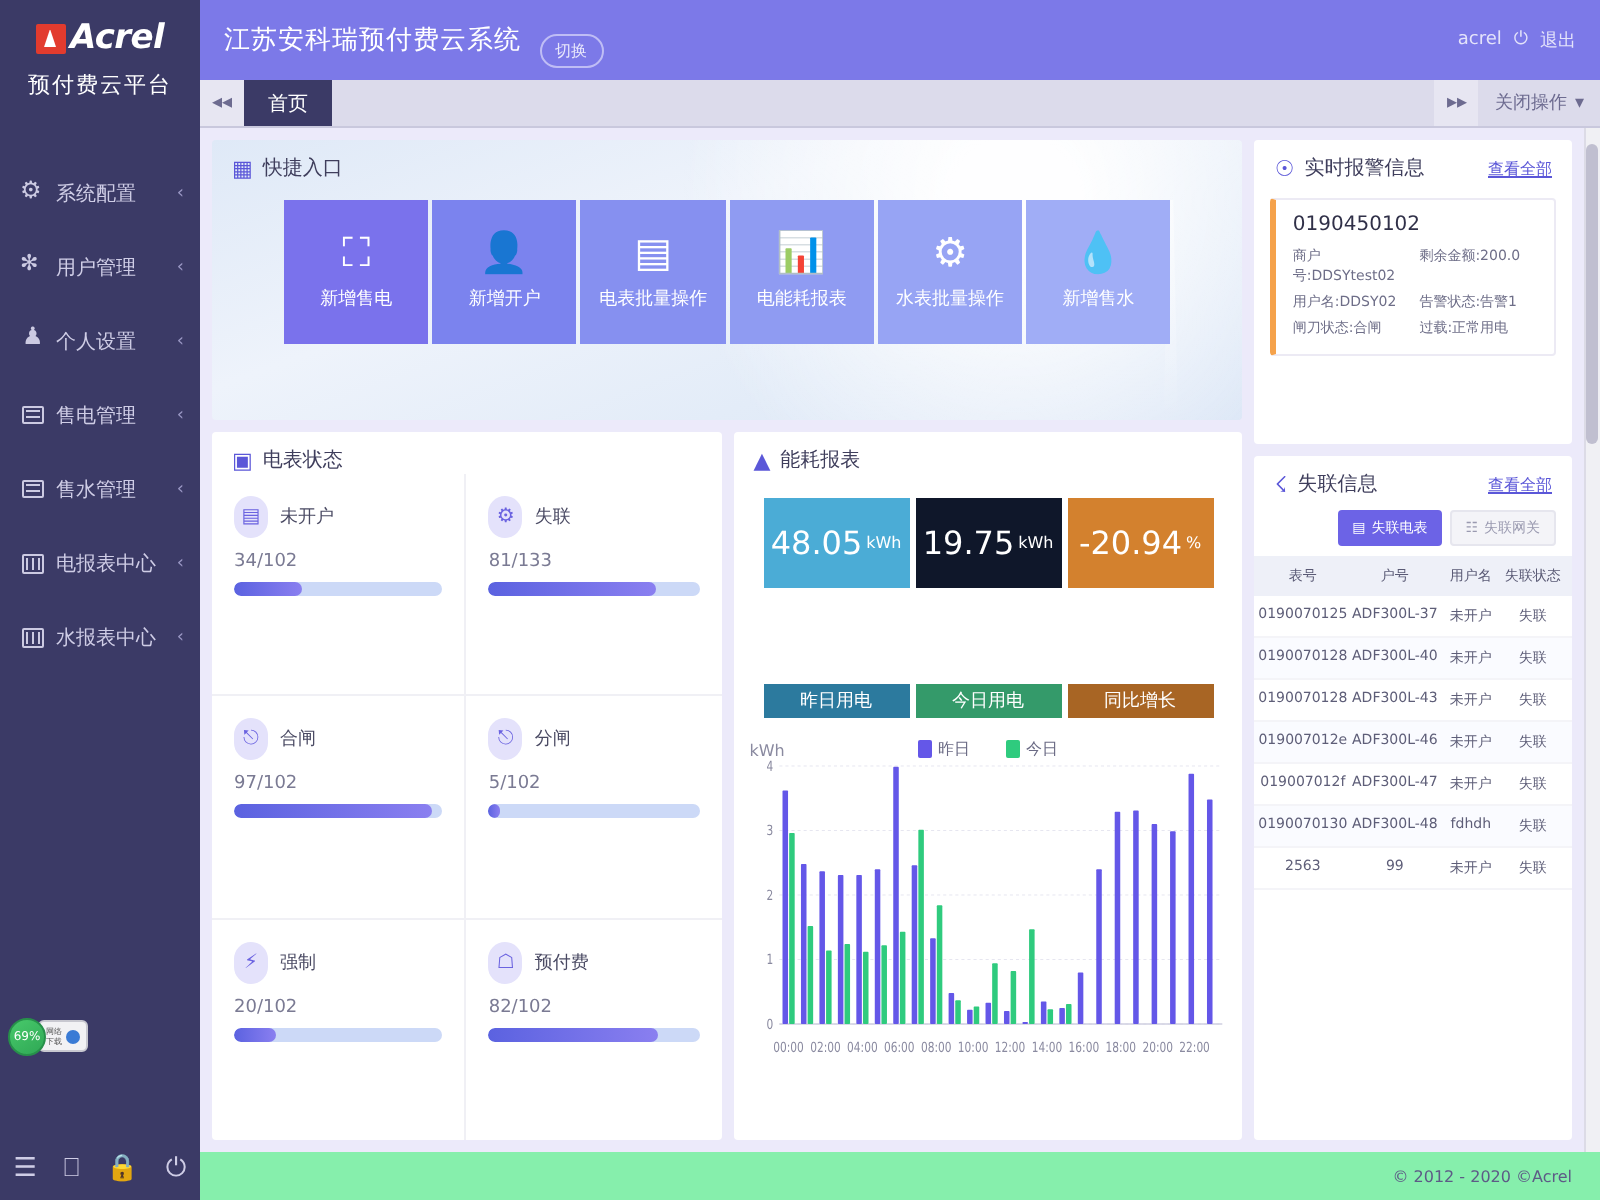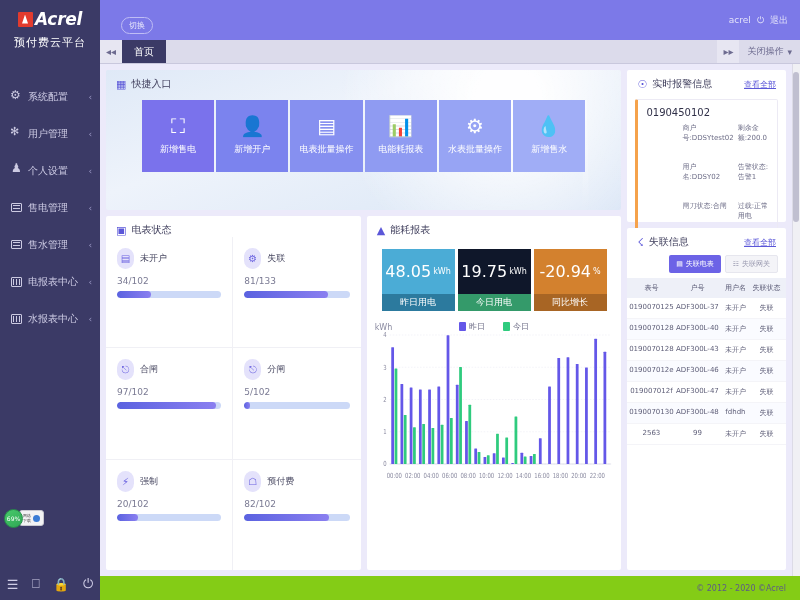"江苏安科瑞预付费云系统" span.header-title { html: none -> <span>江苏安科瑞预付费云系统</span> }
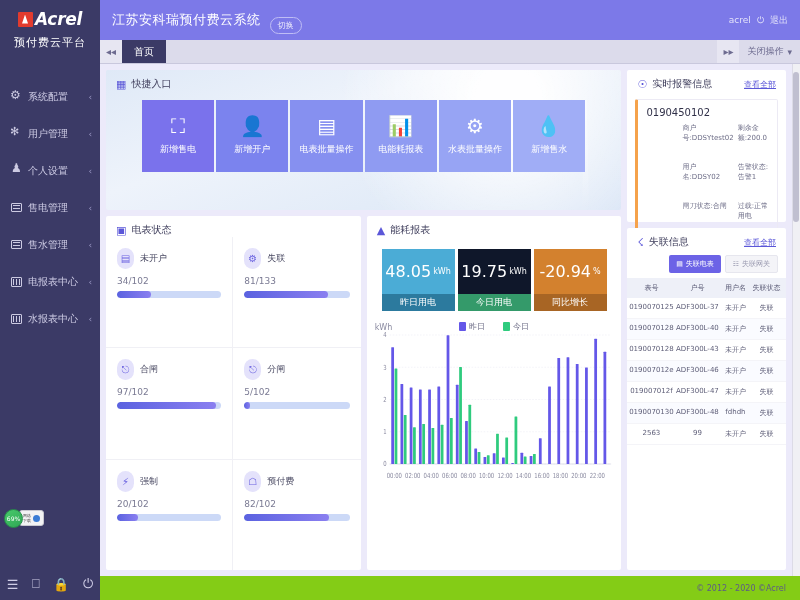"商户号:DDSYtest02" .ac-grid { gap: 19px 4px -> 3px 4px; margin-left: 36px -> none }
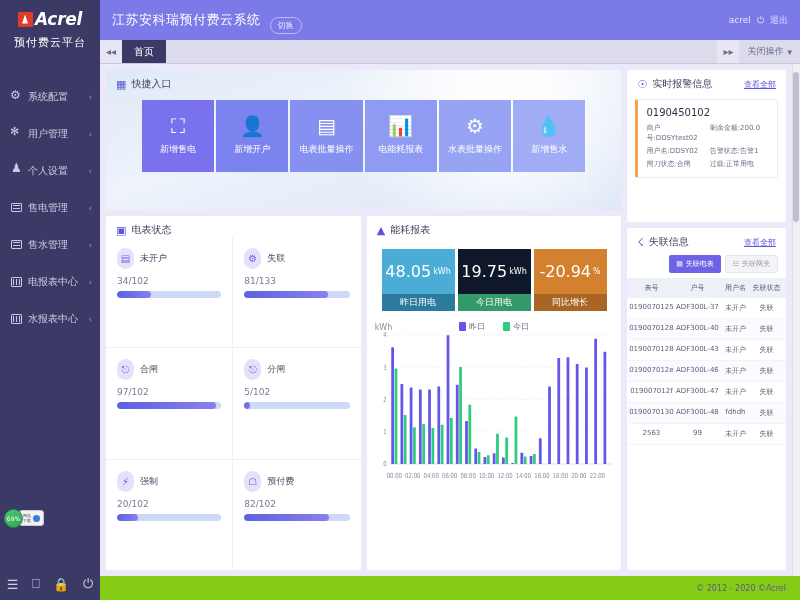"昨日用电" .kpi-bot { margin-top: none -> 48px }
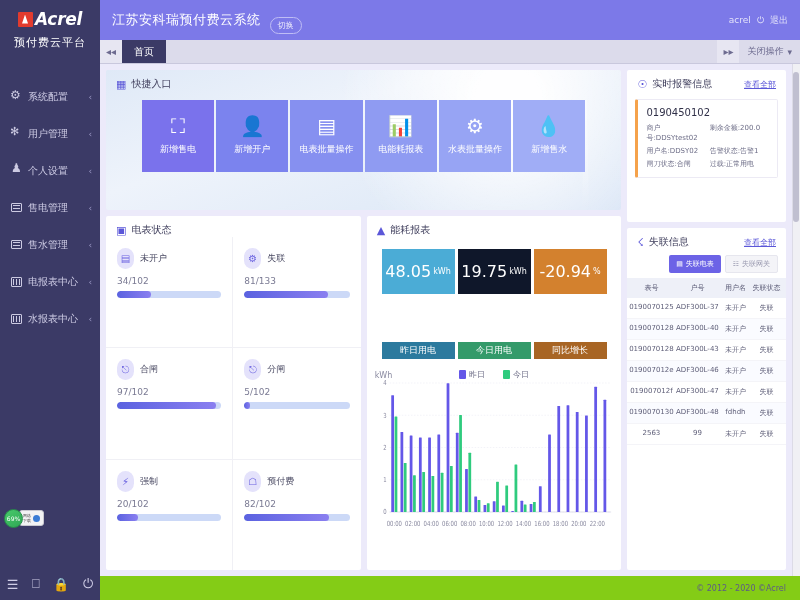"© 2012 - 2020 ©Acrel" .footer { background: #84cc16 -> #86efac }
